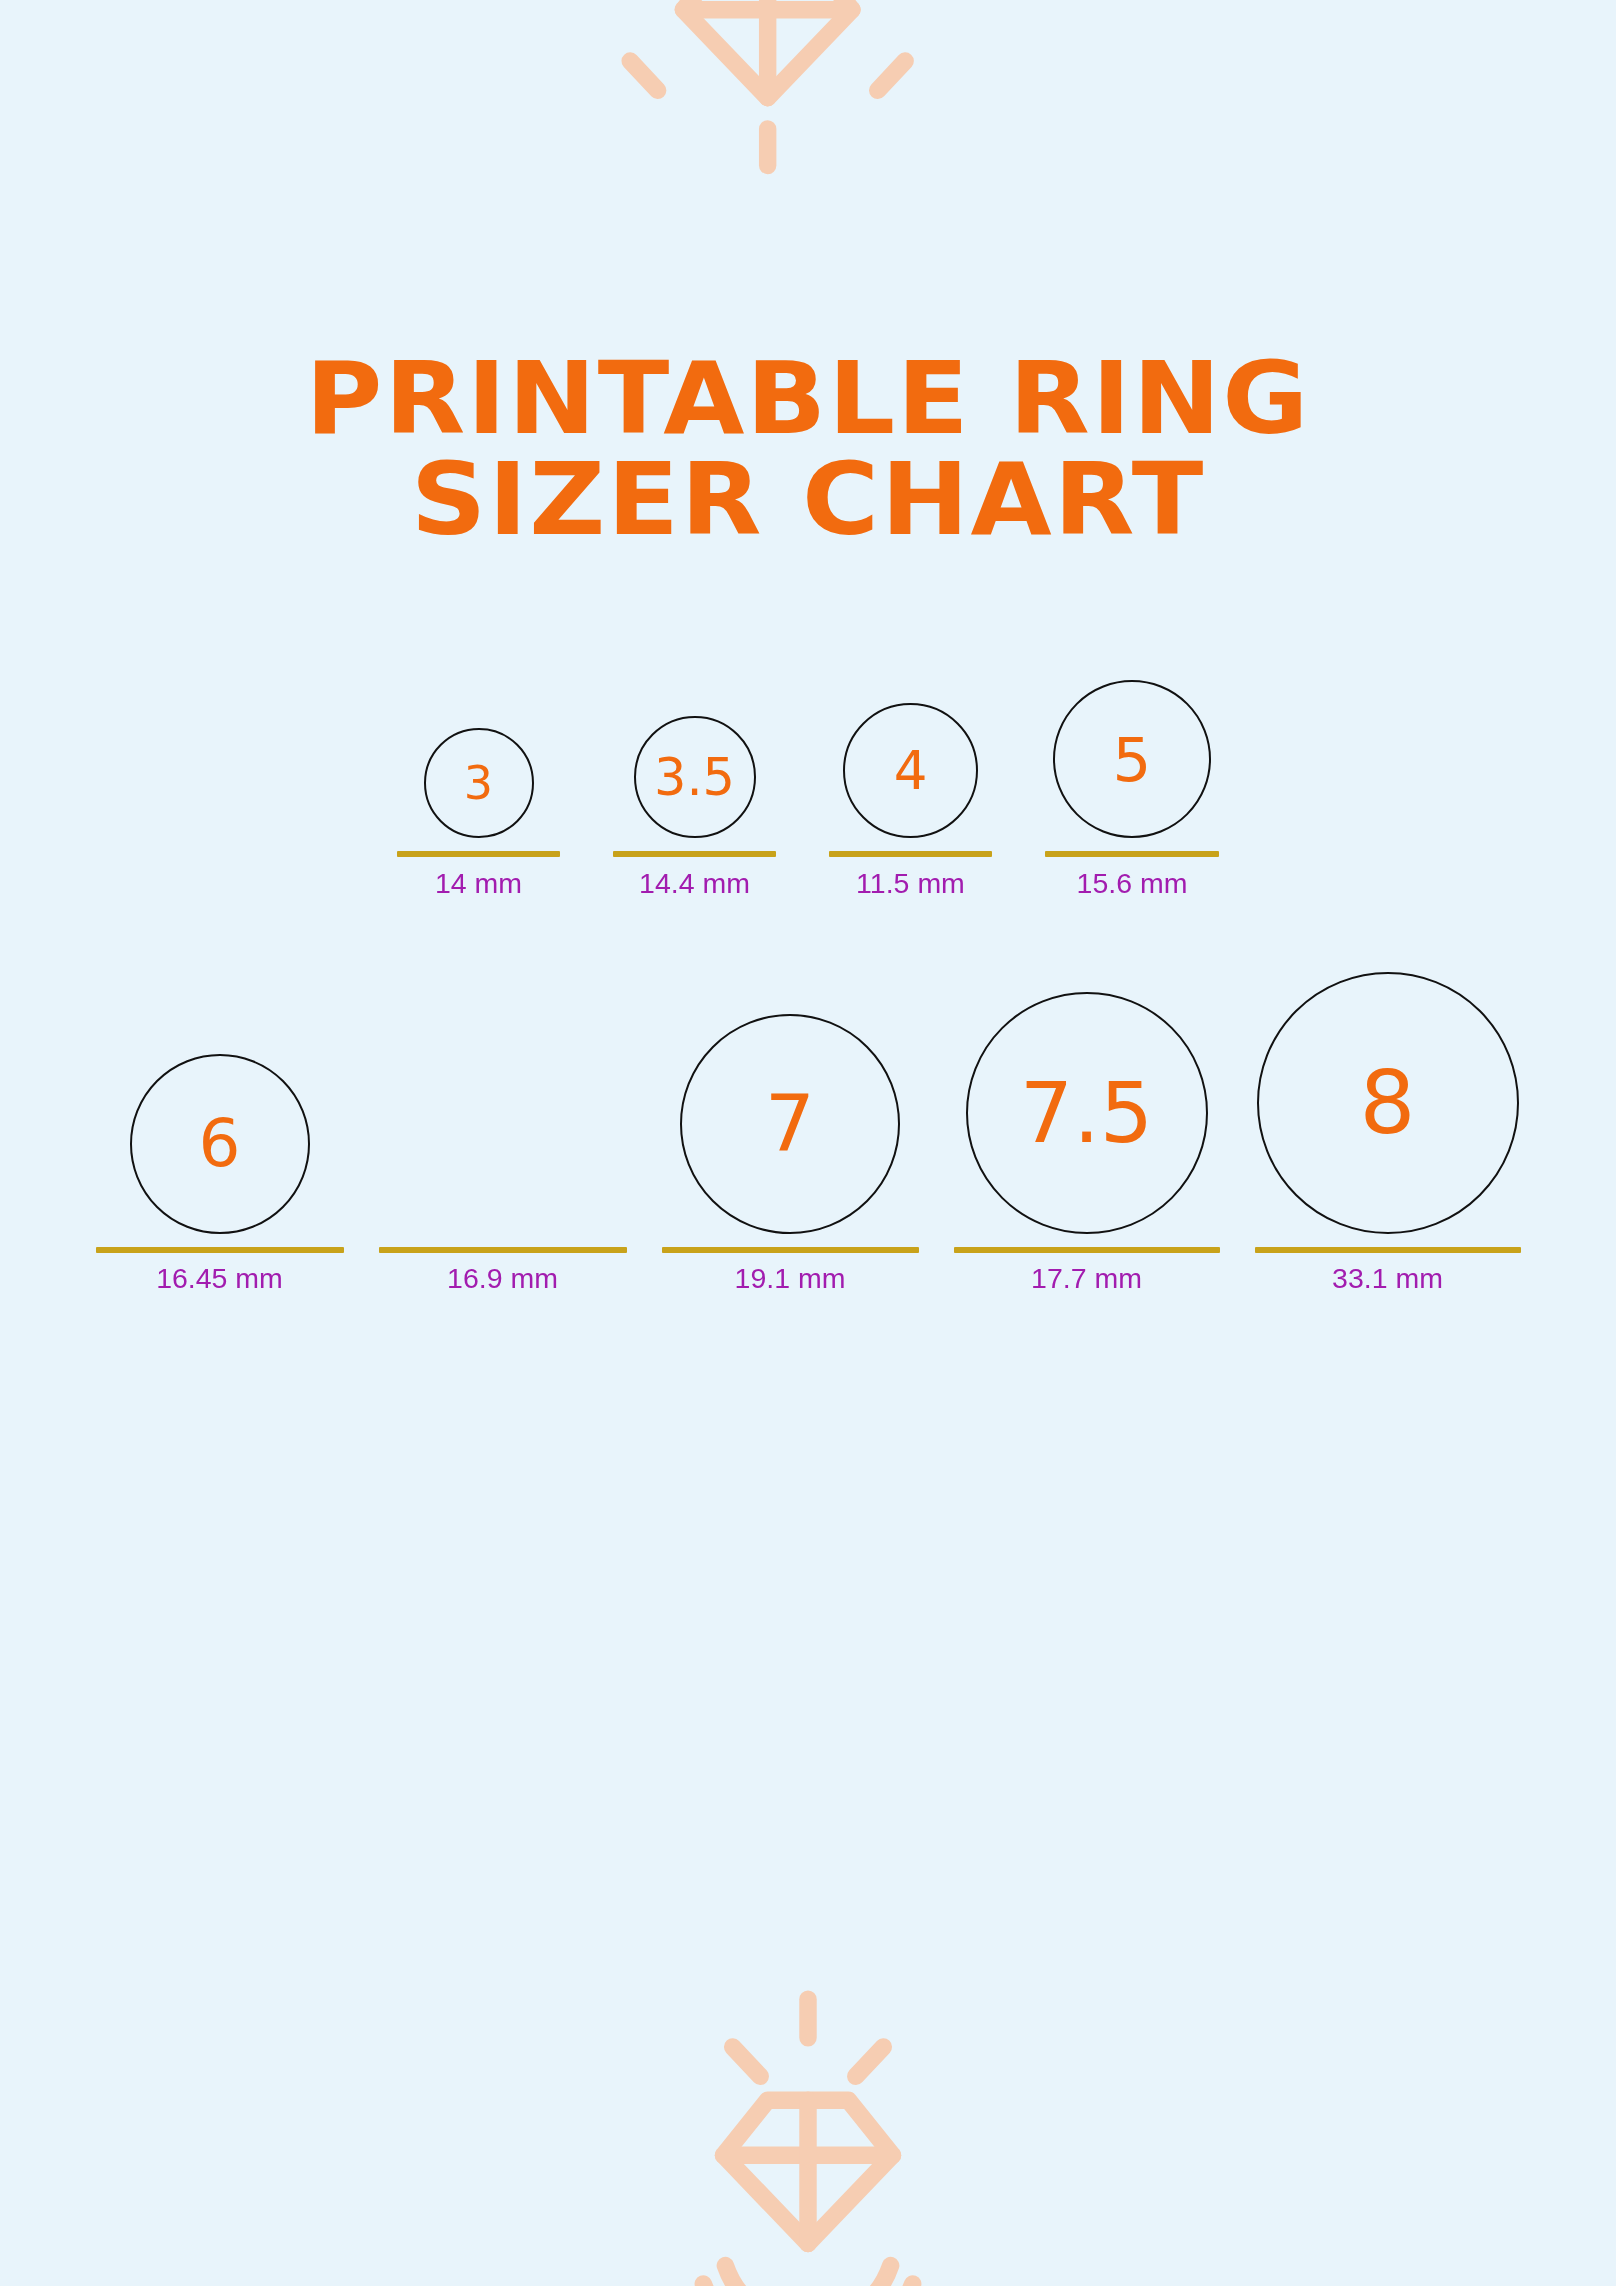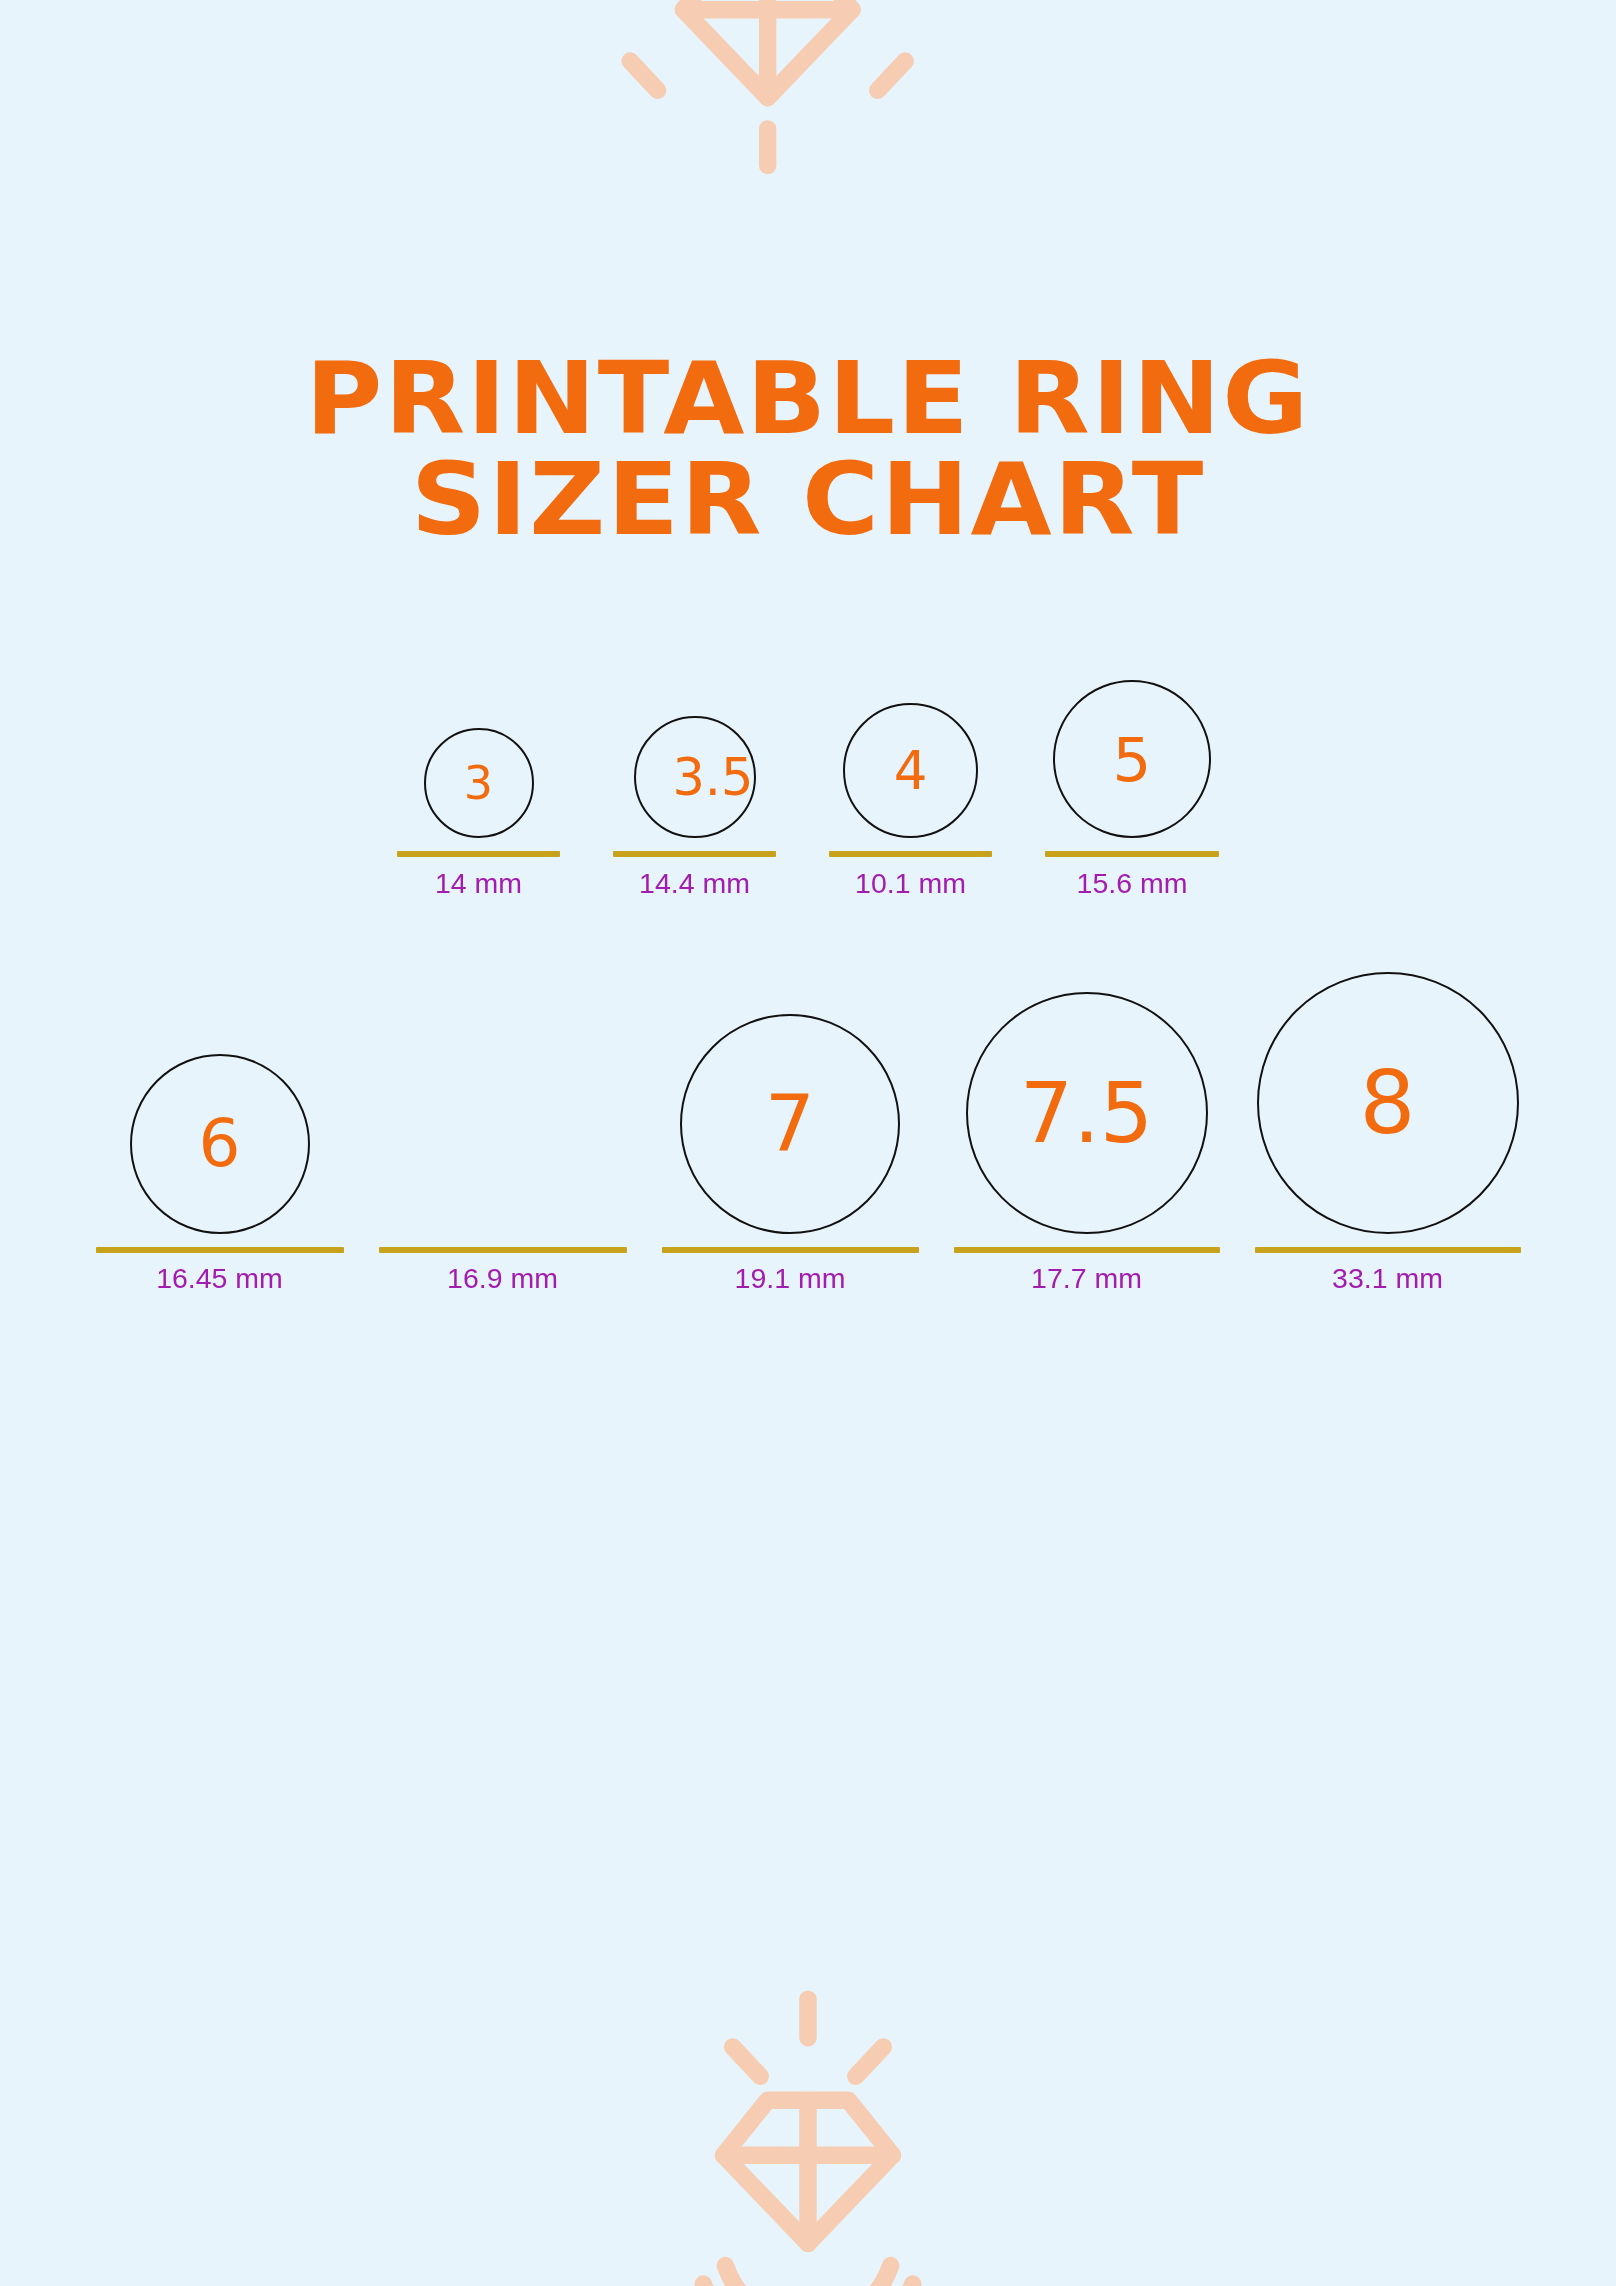"3.5" div.ring { justify-content: flex-end -> none }
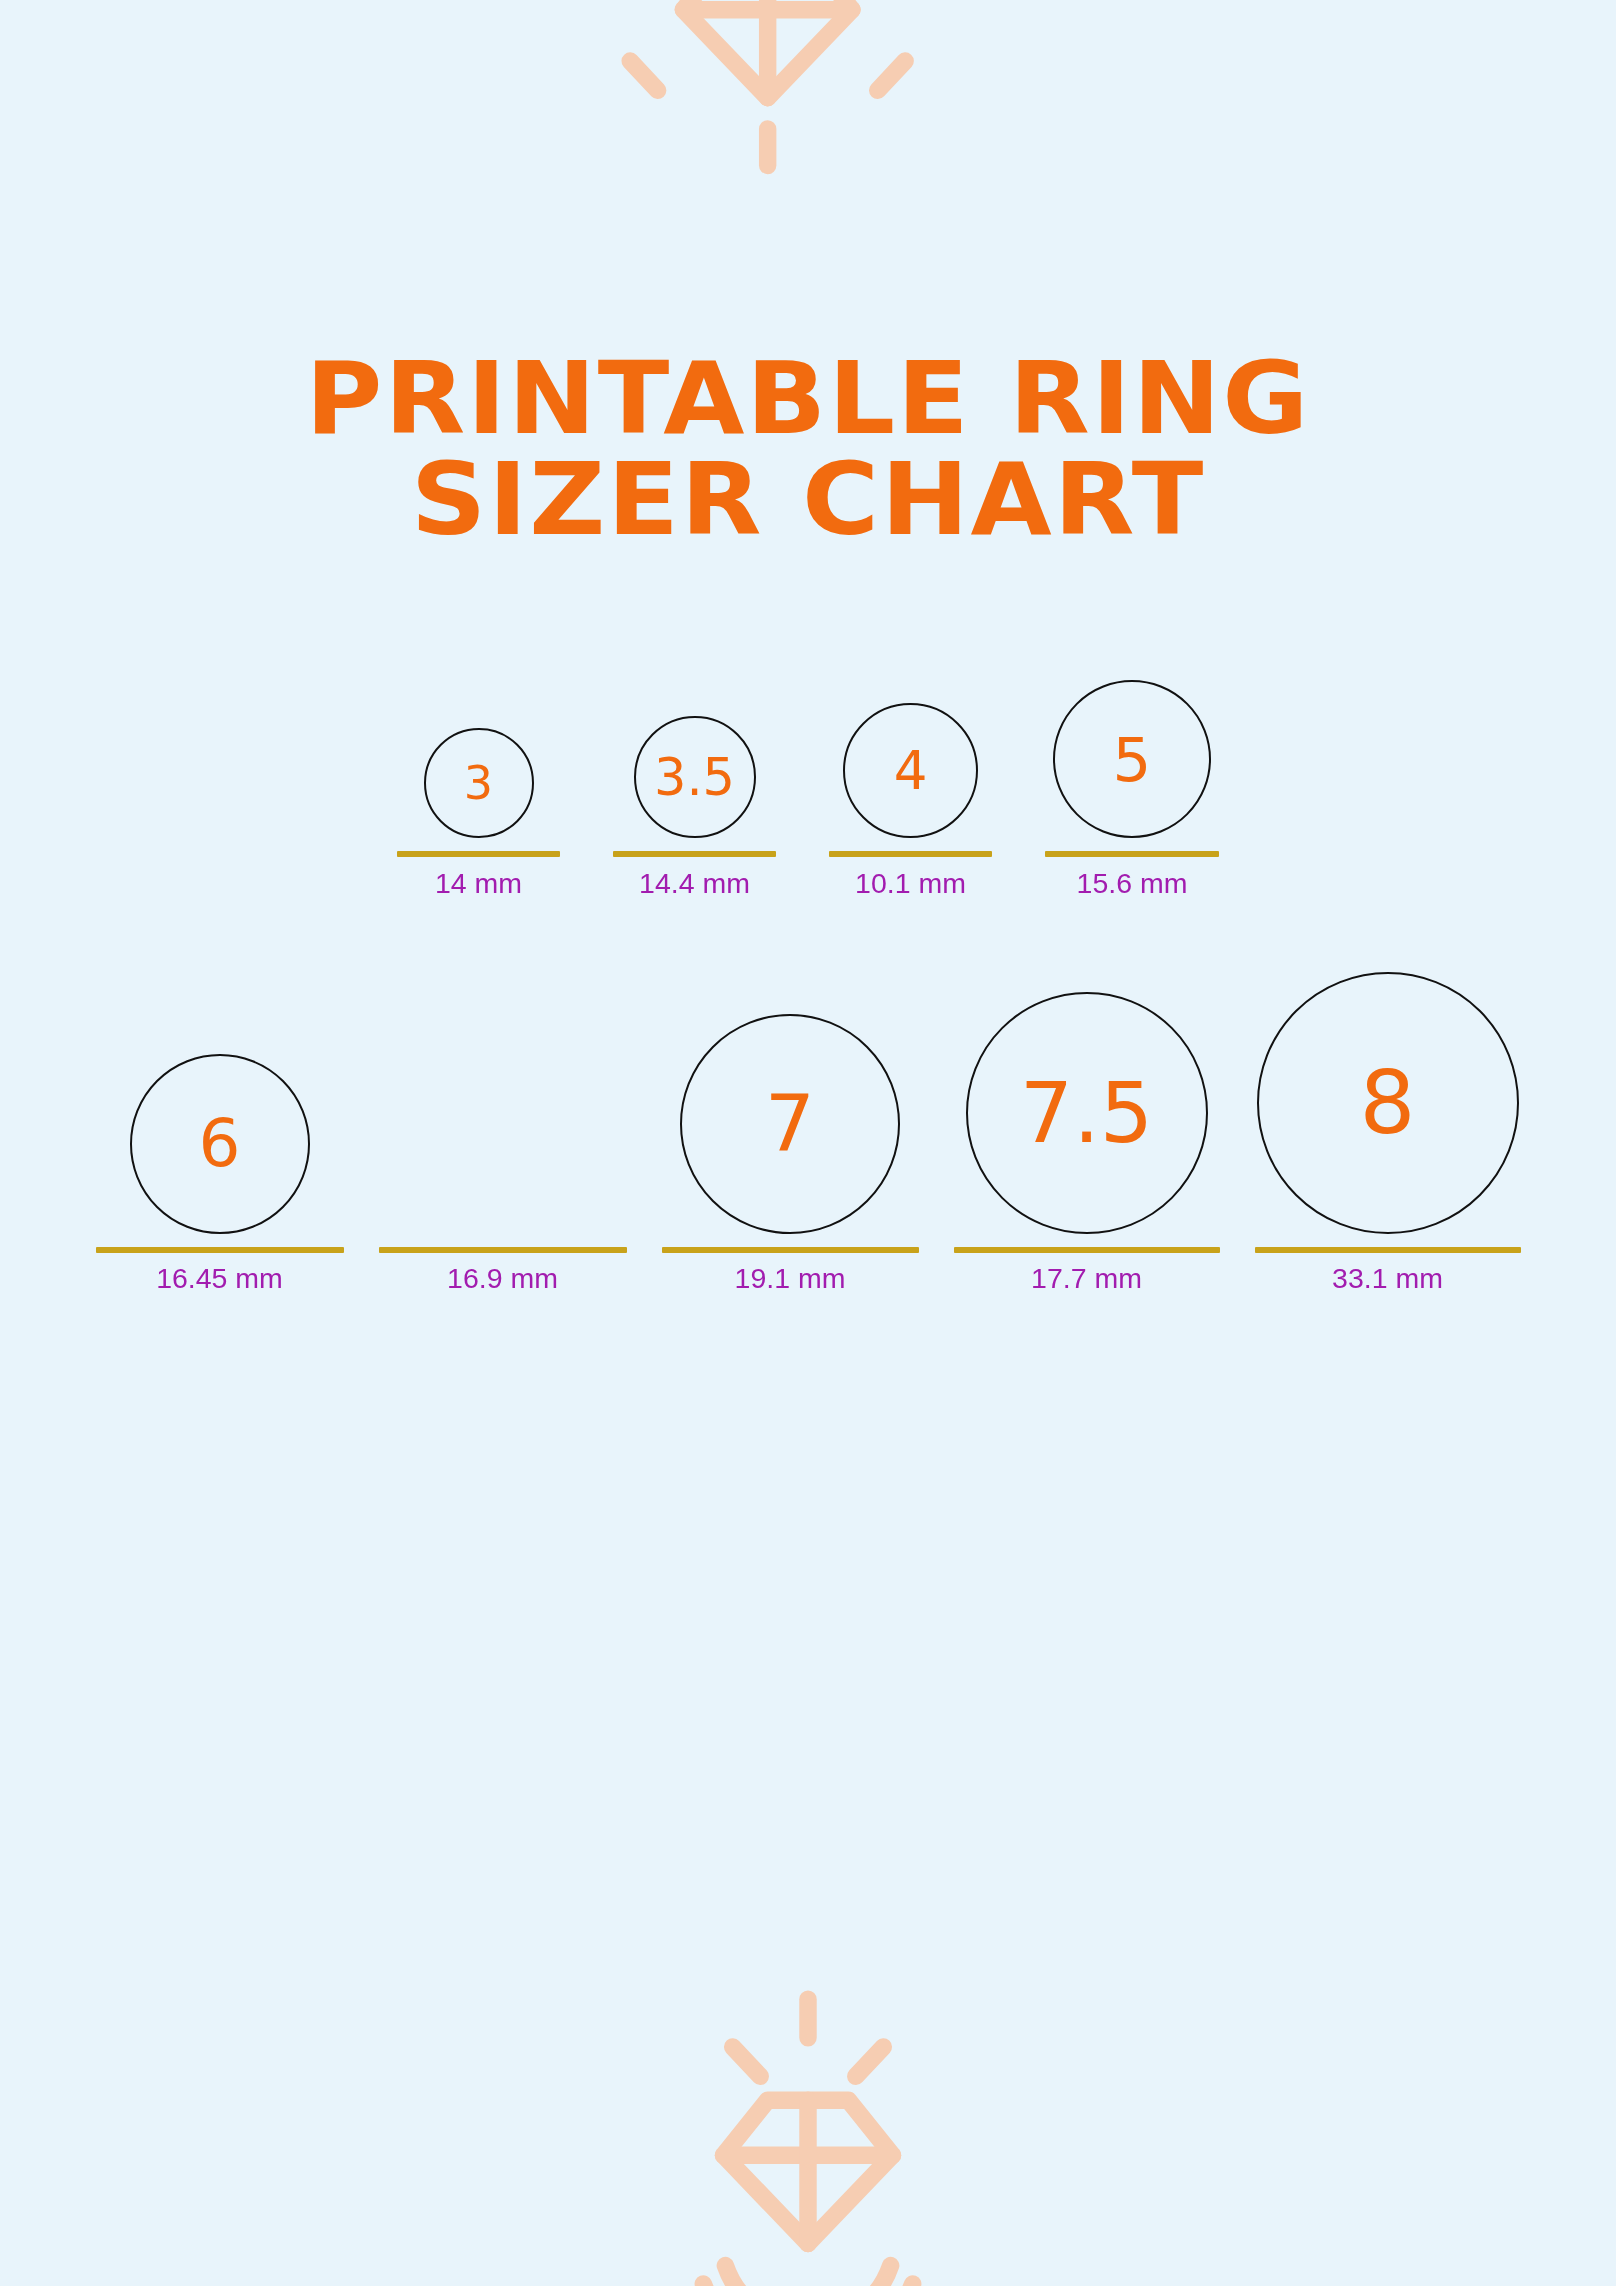"10.1 mm" div.mm { text: 10.1 -> 11.5 }
